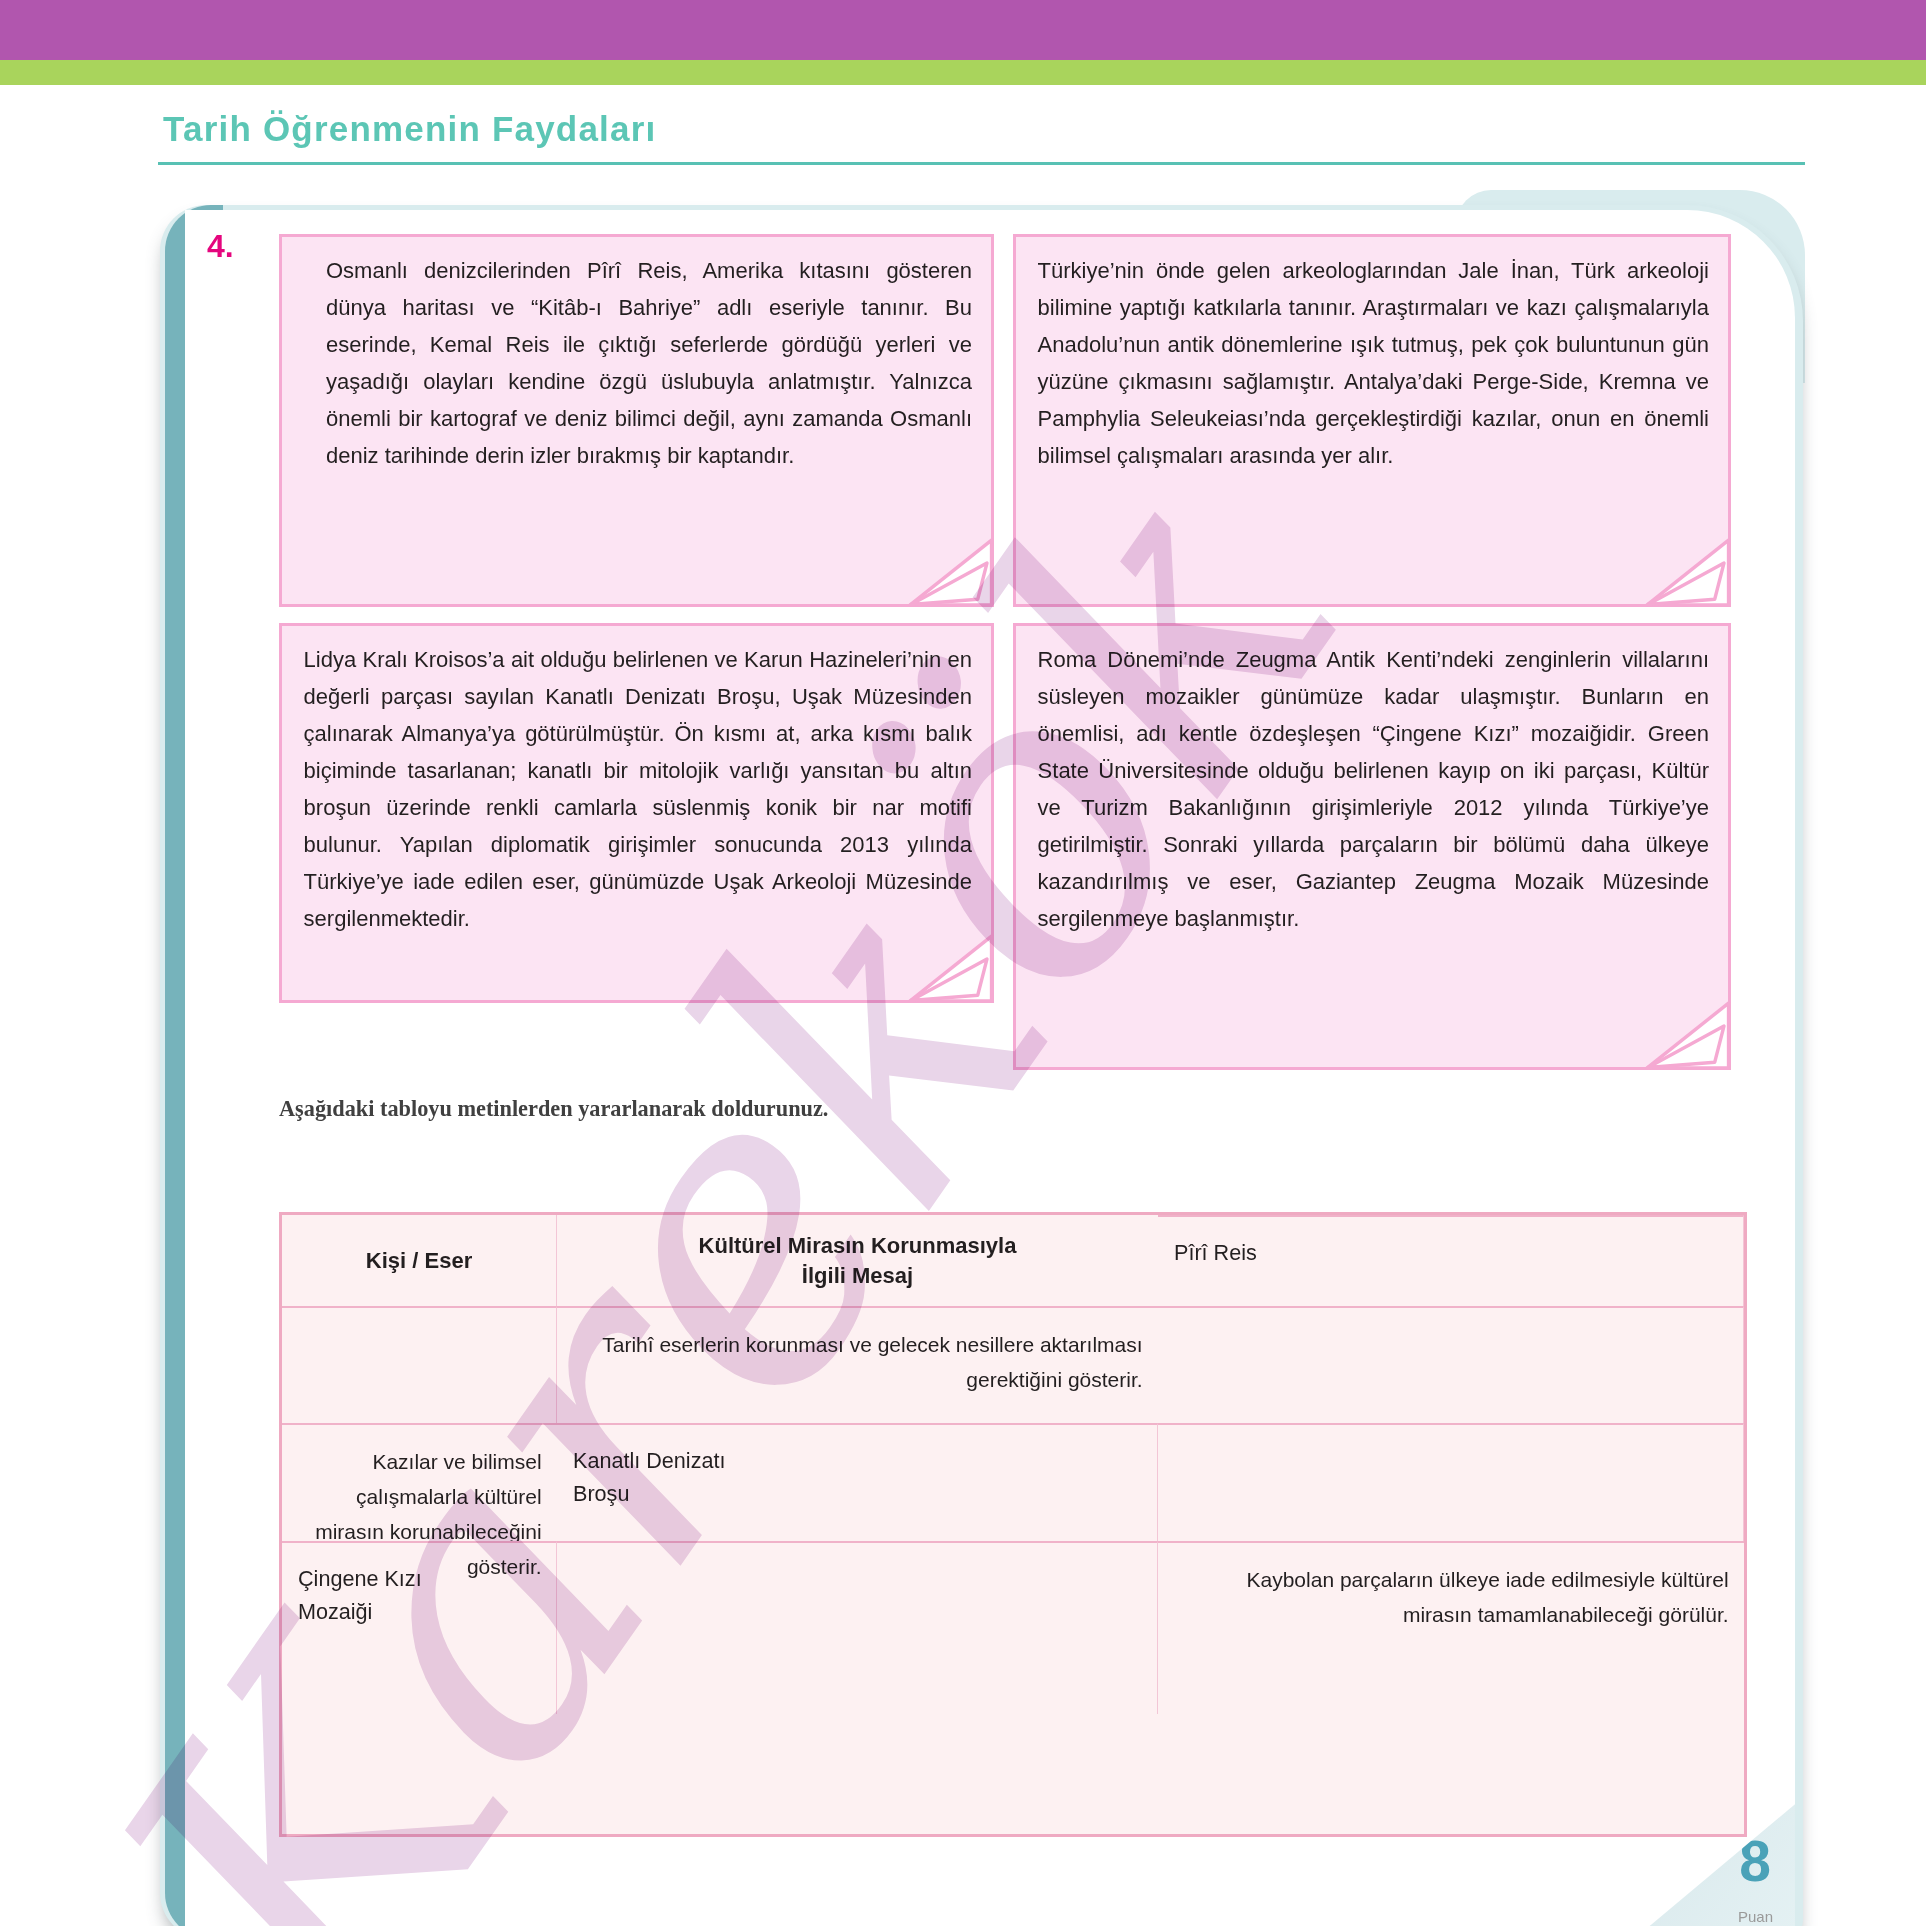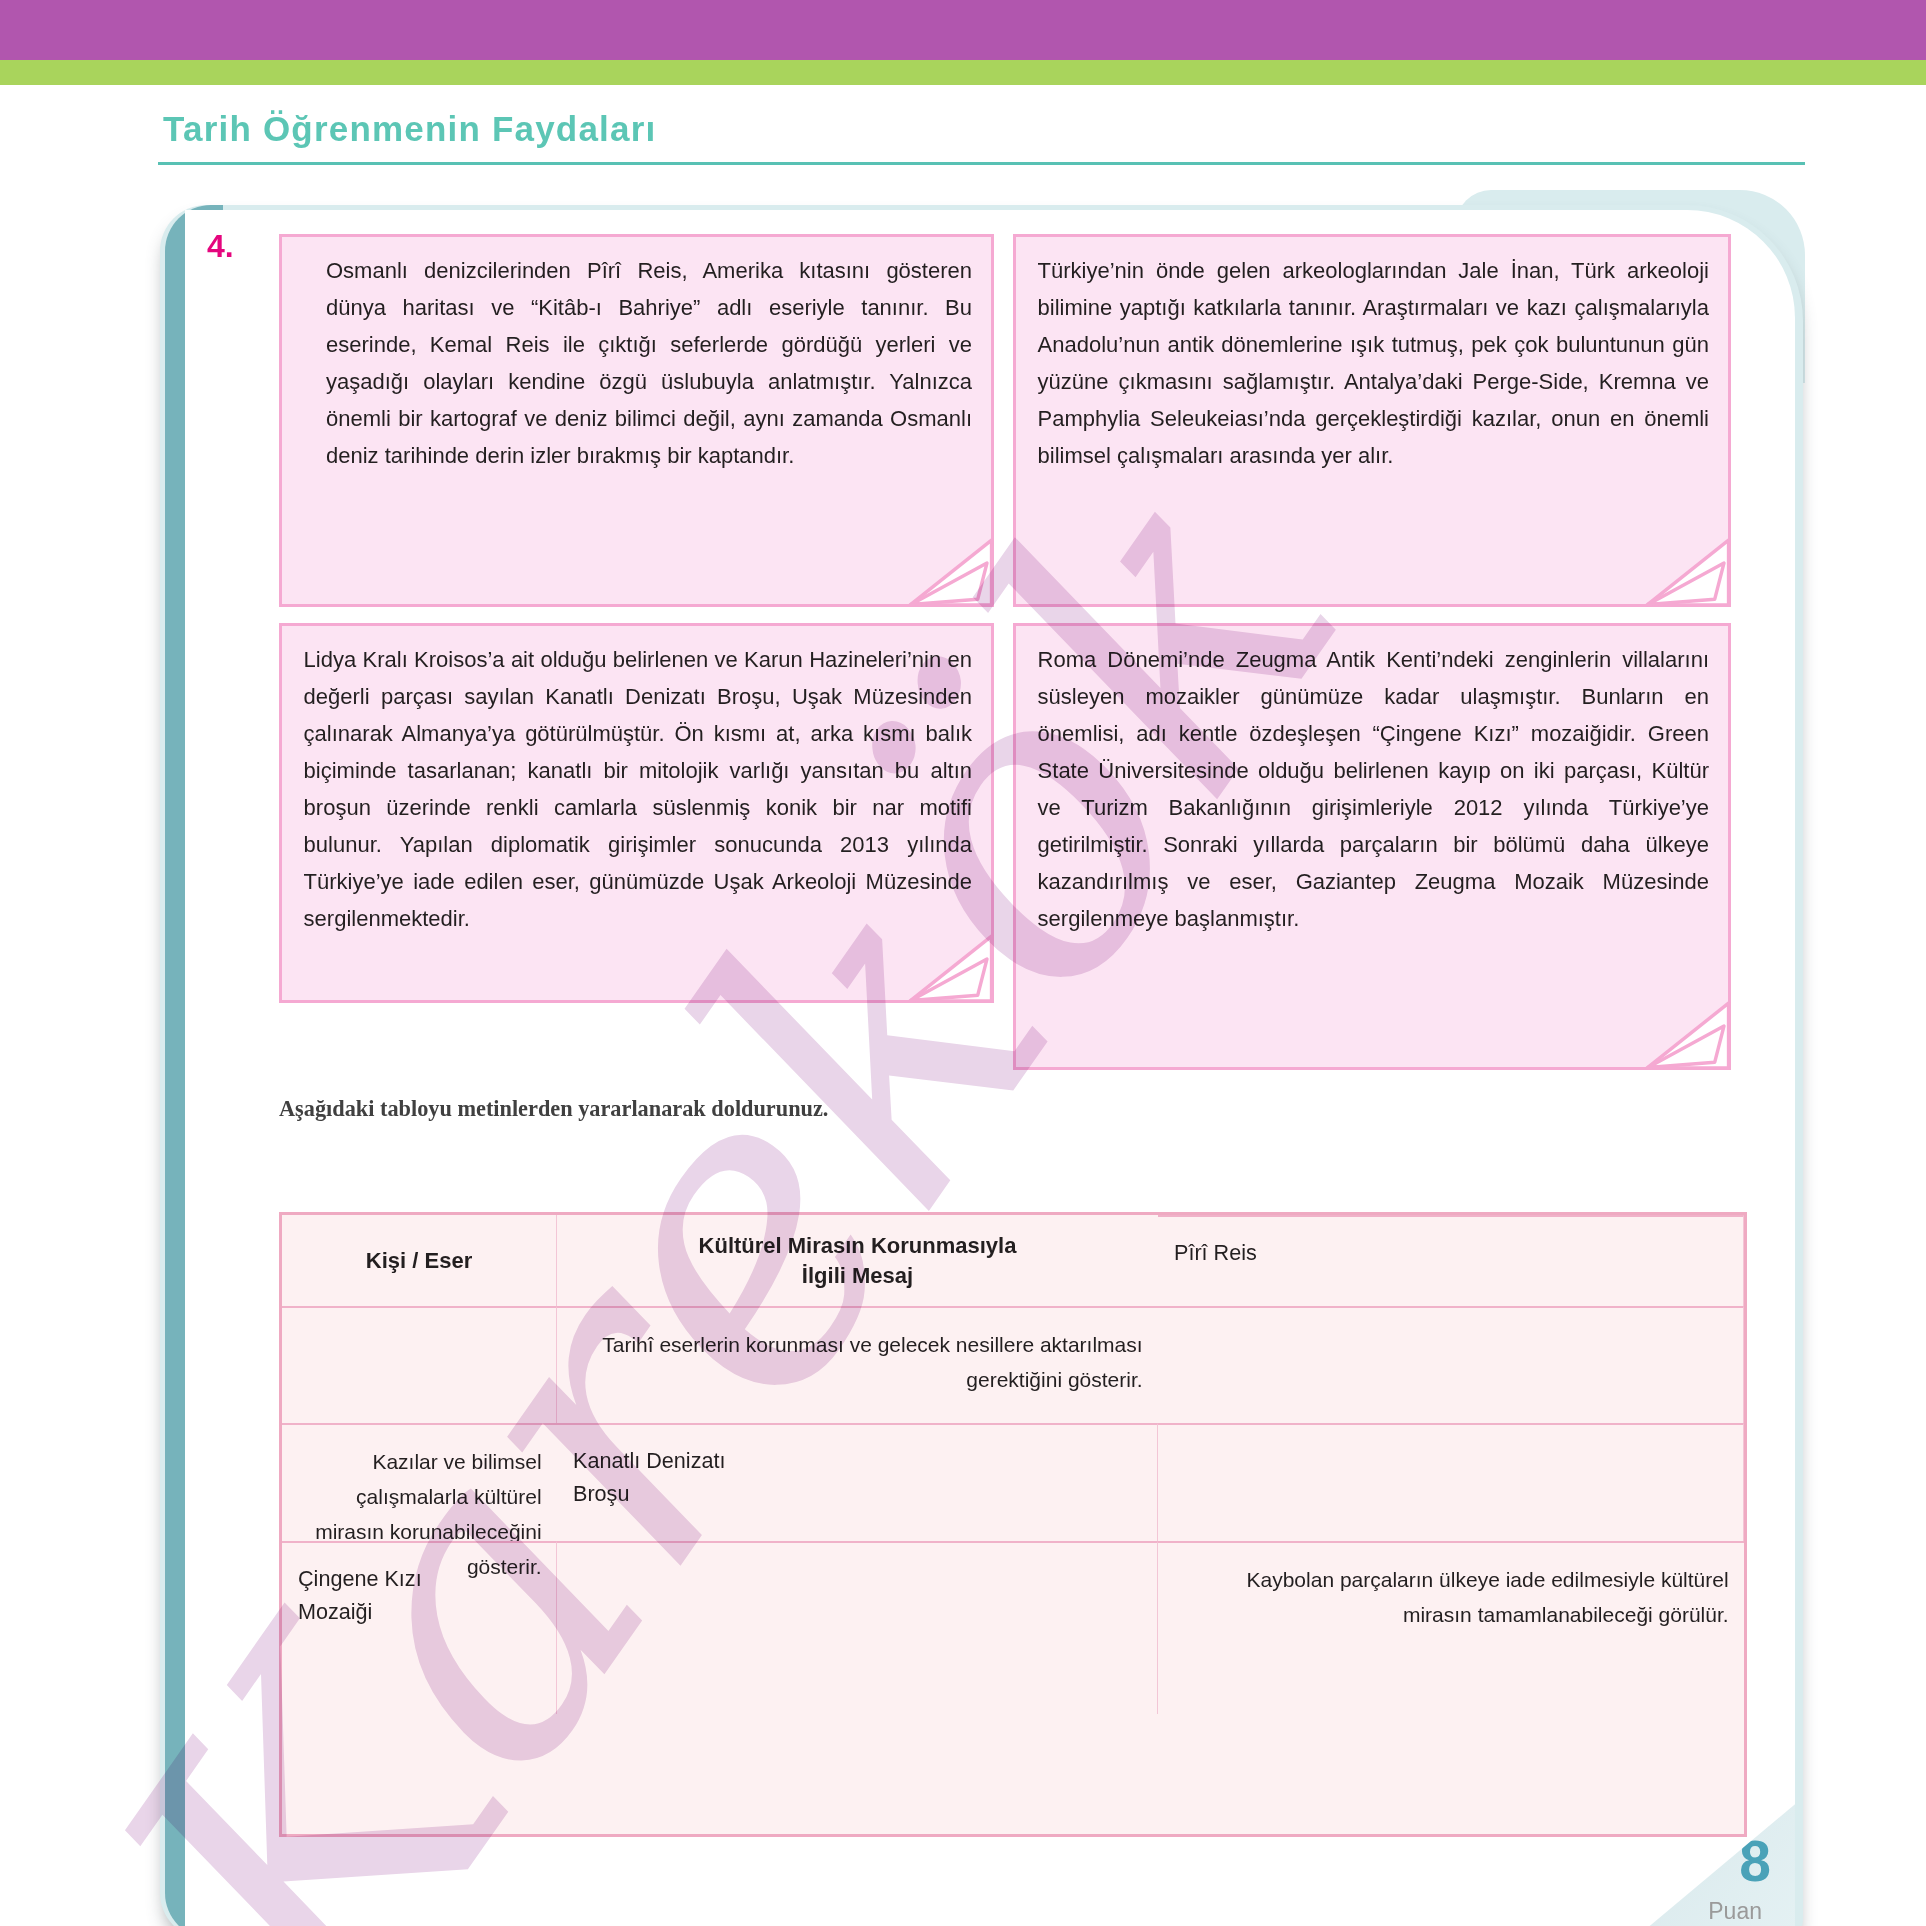"Puan" .puan-label { font-size: 23px -> 15px; right: 33px -> 22px }
